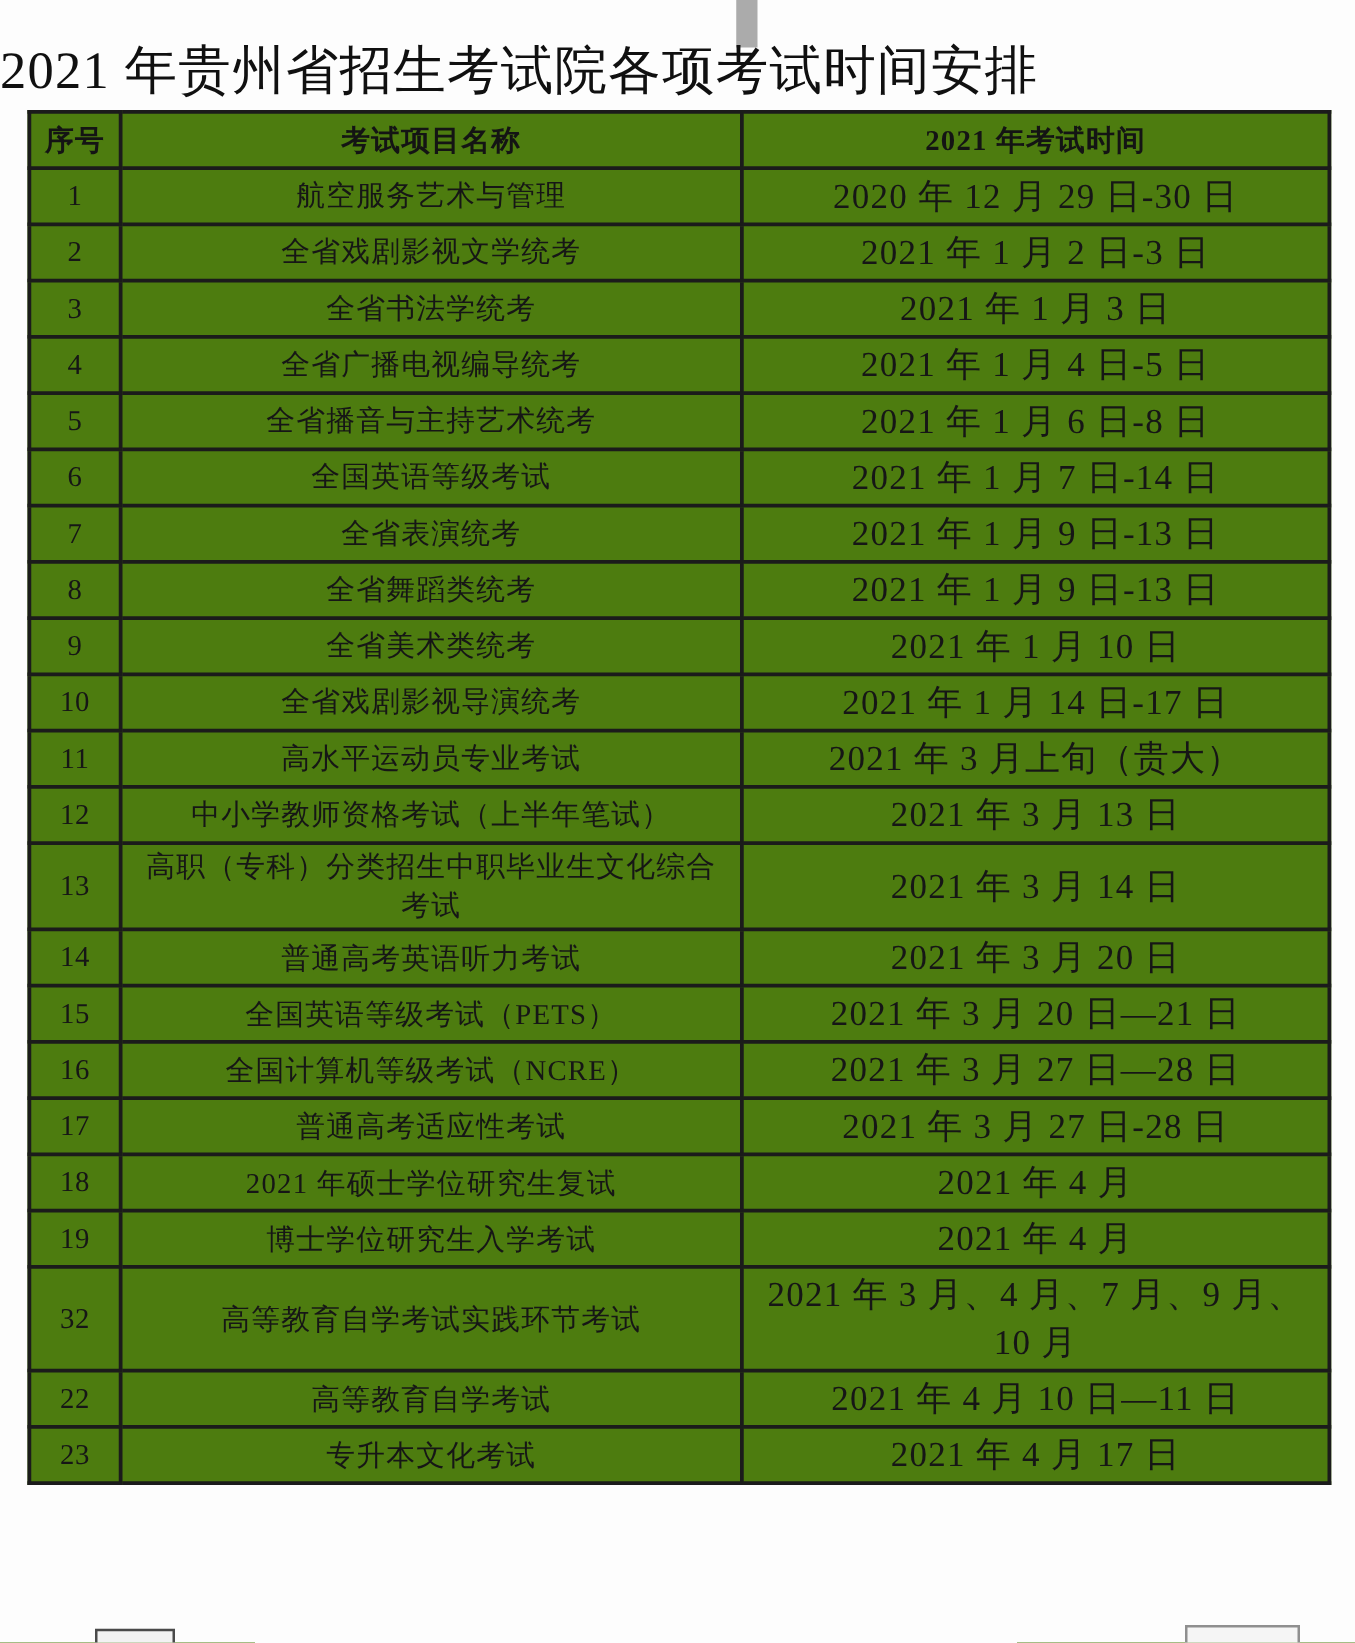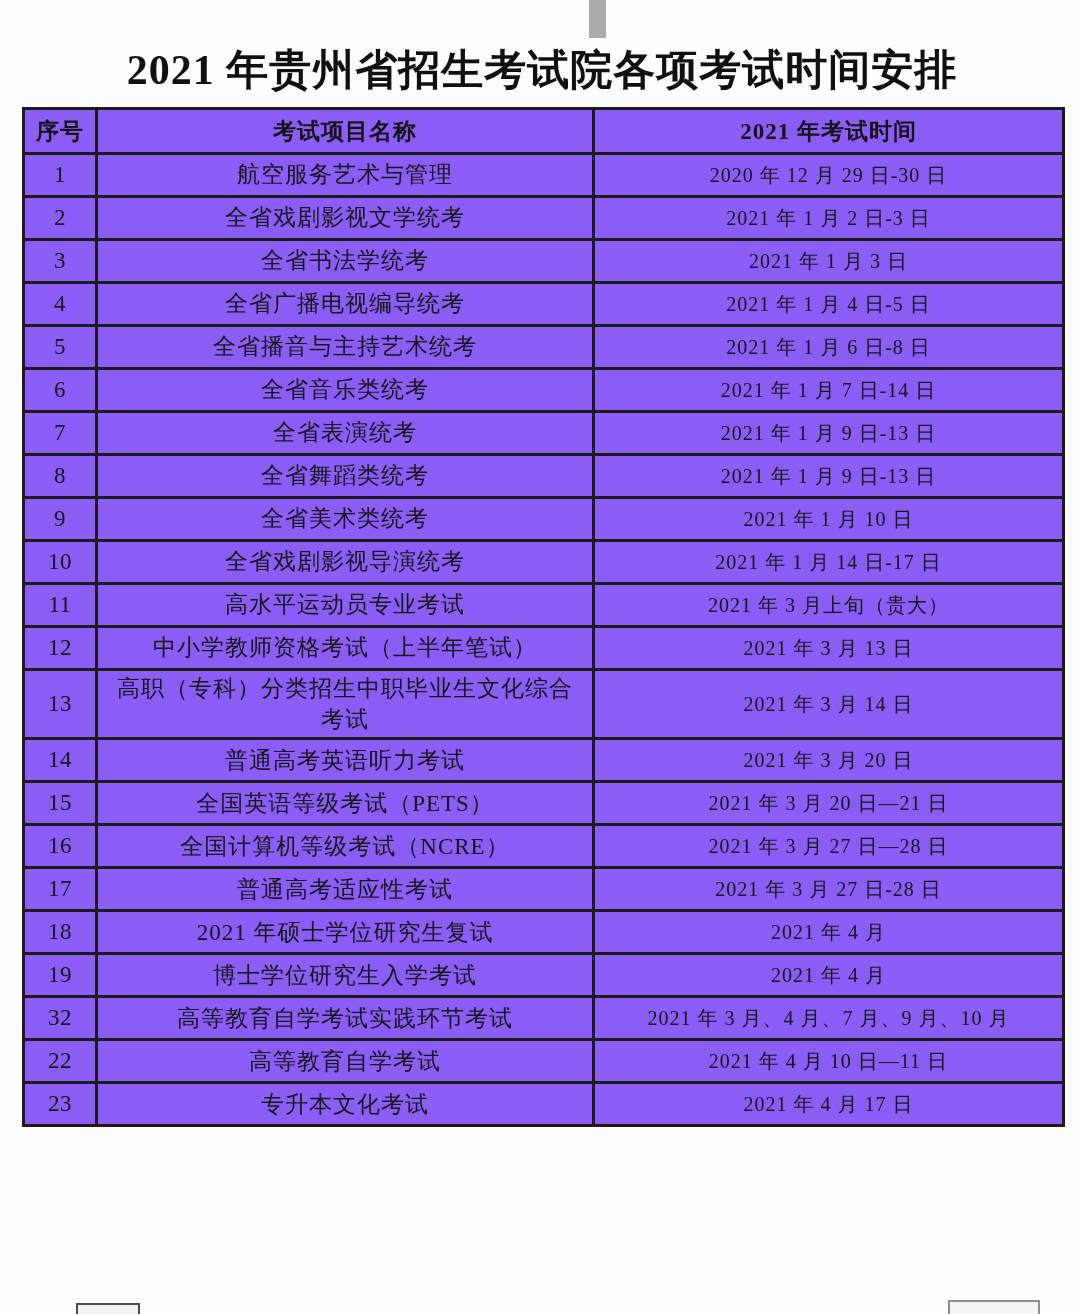"2021 年贵州省招生考试院各项考试时间安排" .doc-title { font-weight: bold -> normal; text-align: center -> left; top: 14px -> 0 }
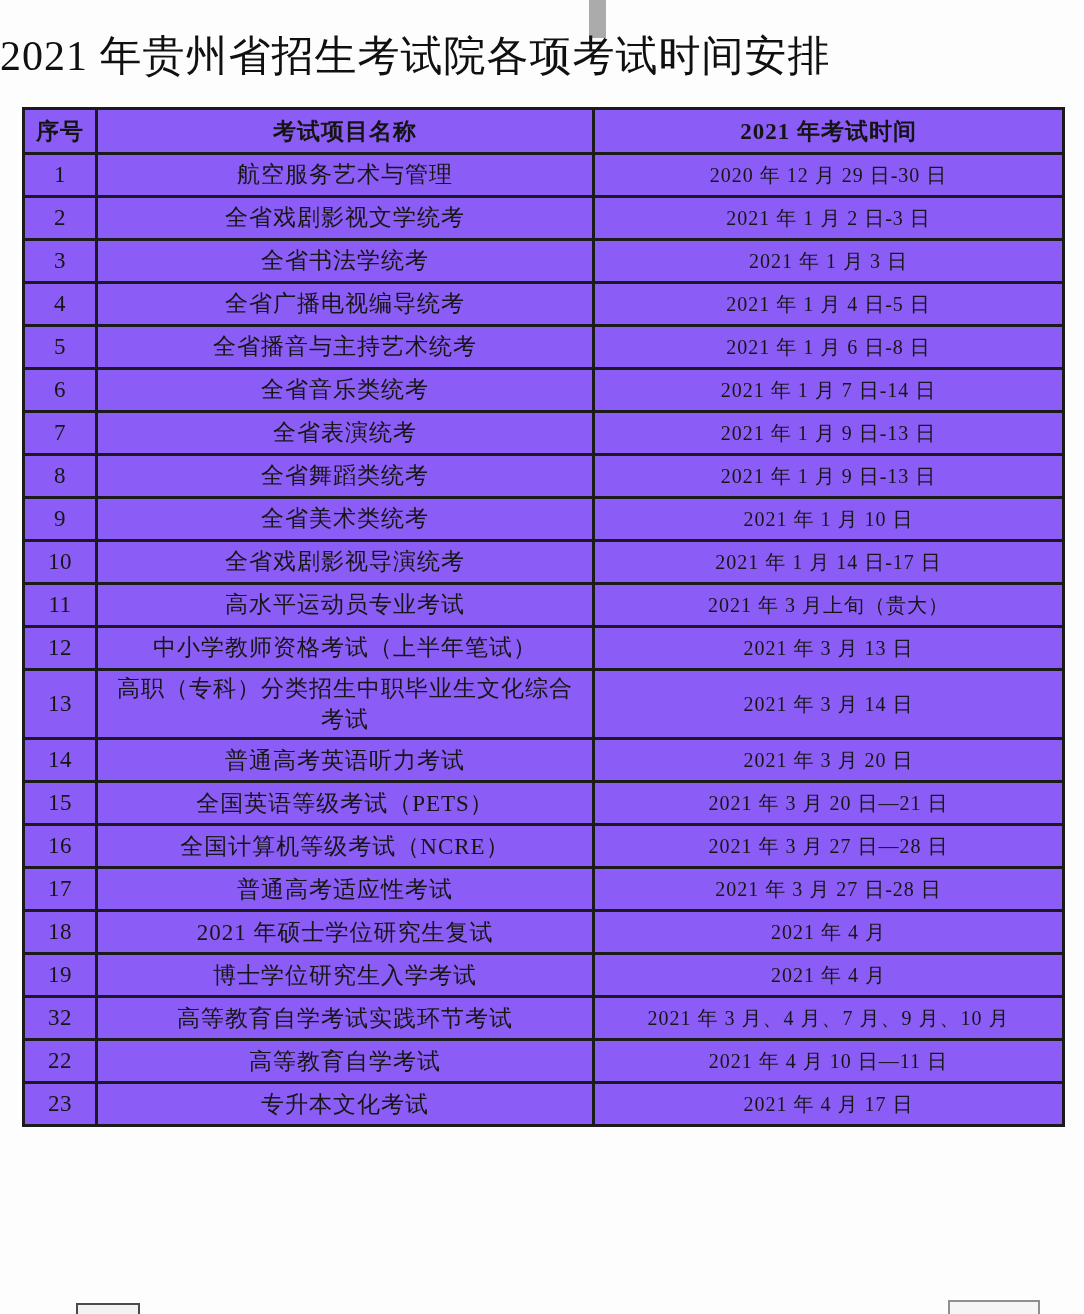"序号" table.schedule { background: #8b5cf6 -> #4d7c0f; top: 107px -> 88px }
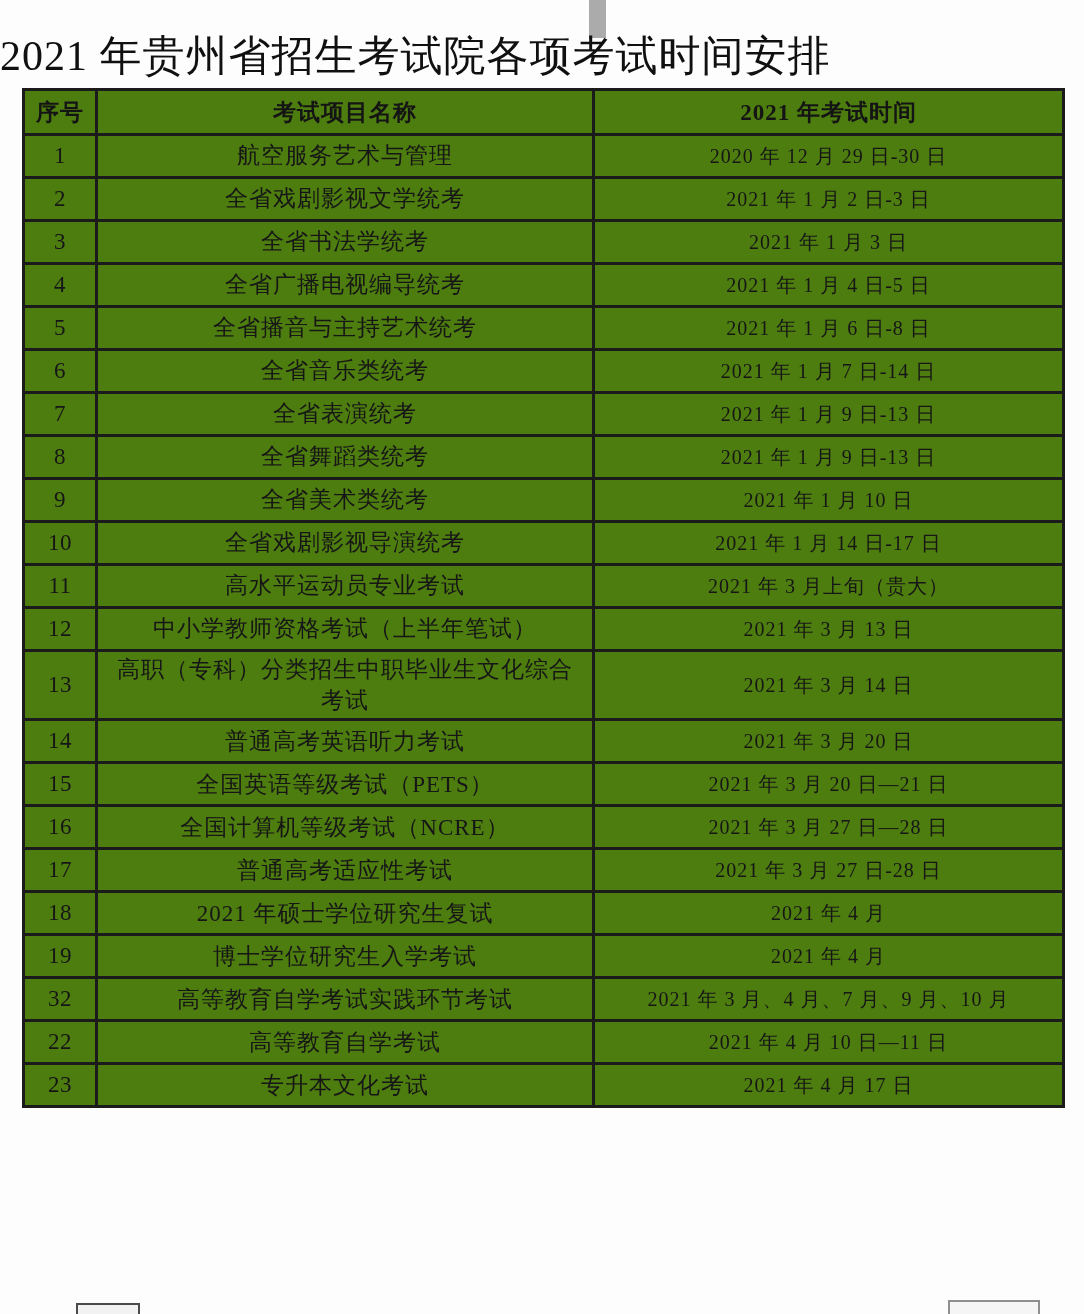"2020 年 12 月 29" .schedule td.c-time { font-size: 20px -> 28px }
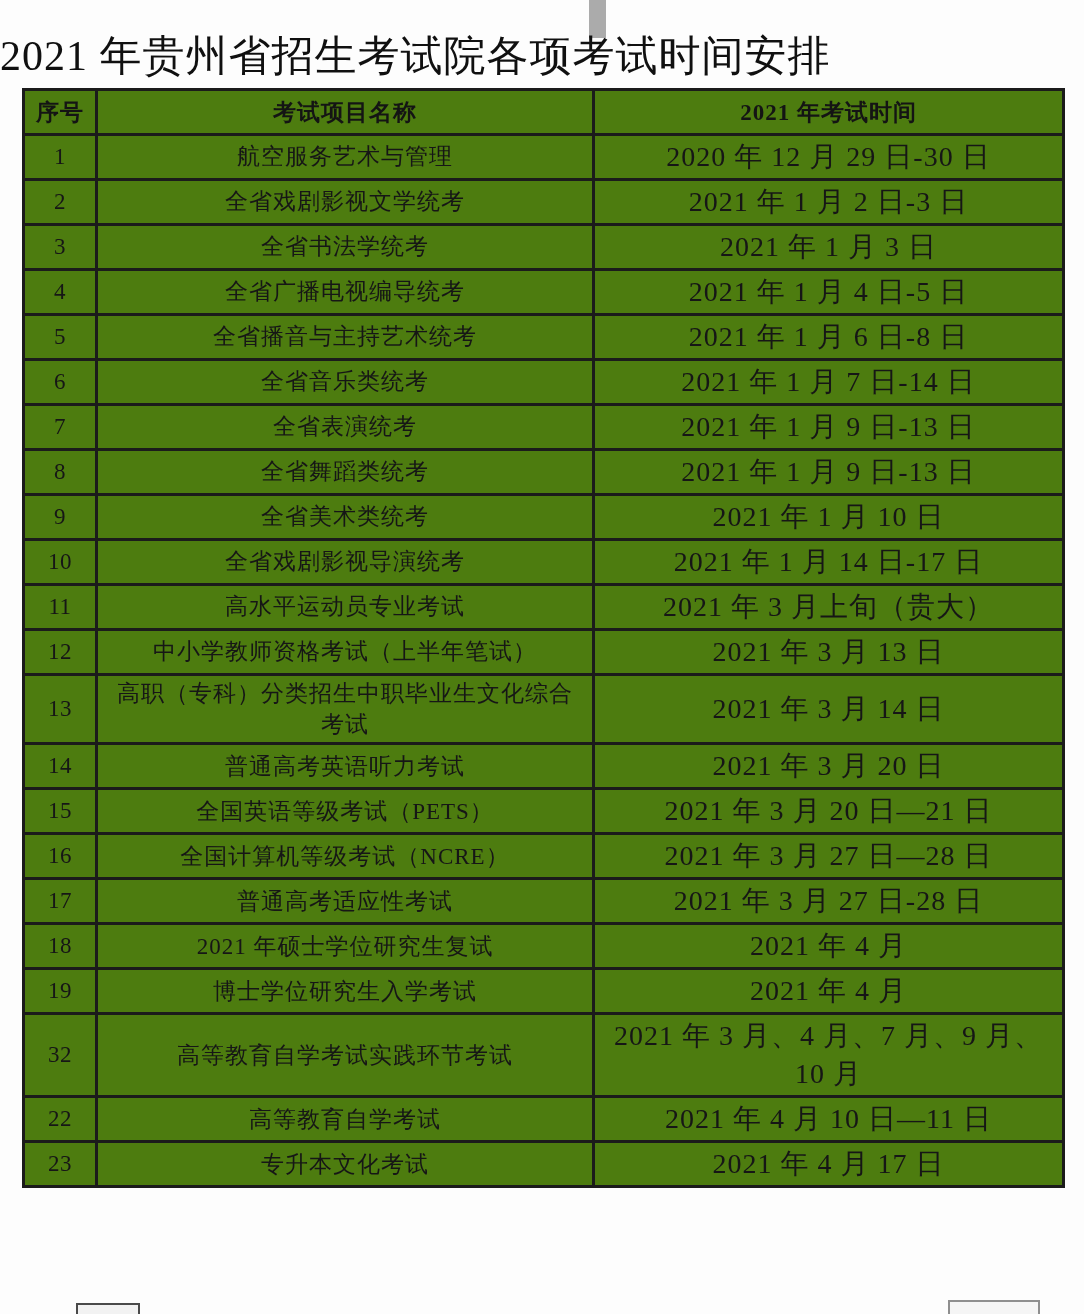"全省音乐类统考" td.c-name { text: 省音乐类统考 -> 国英语等级考试 }
